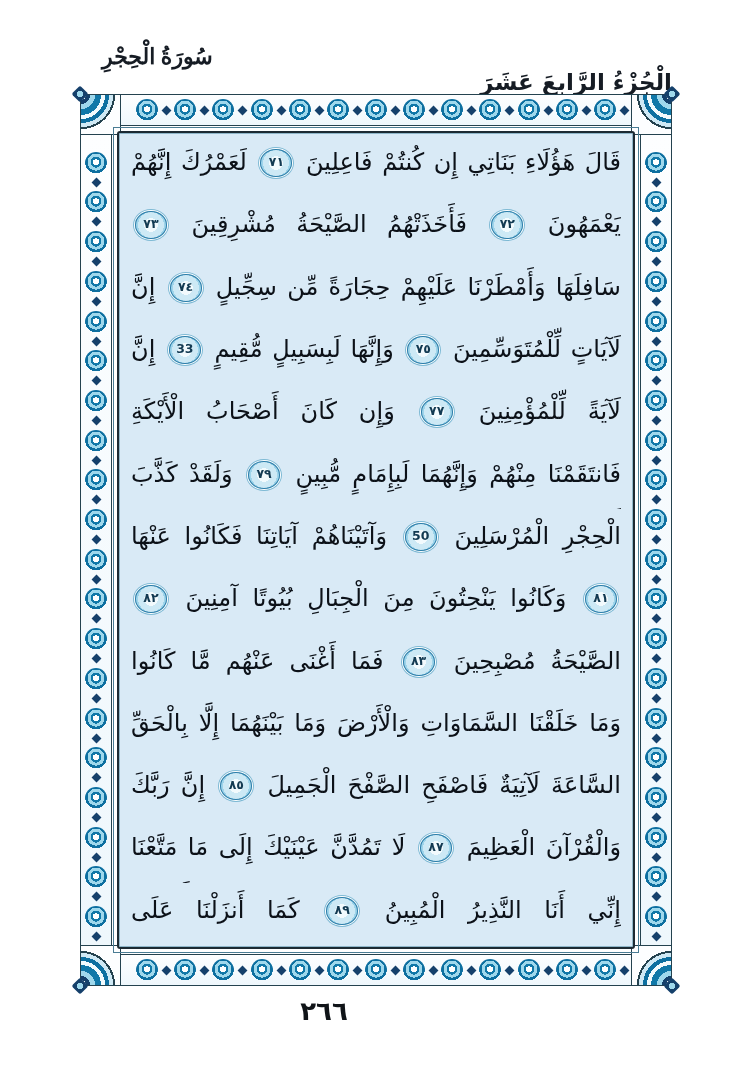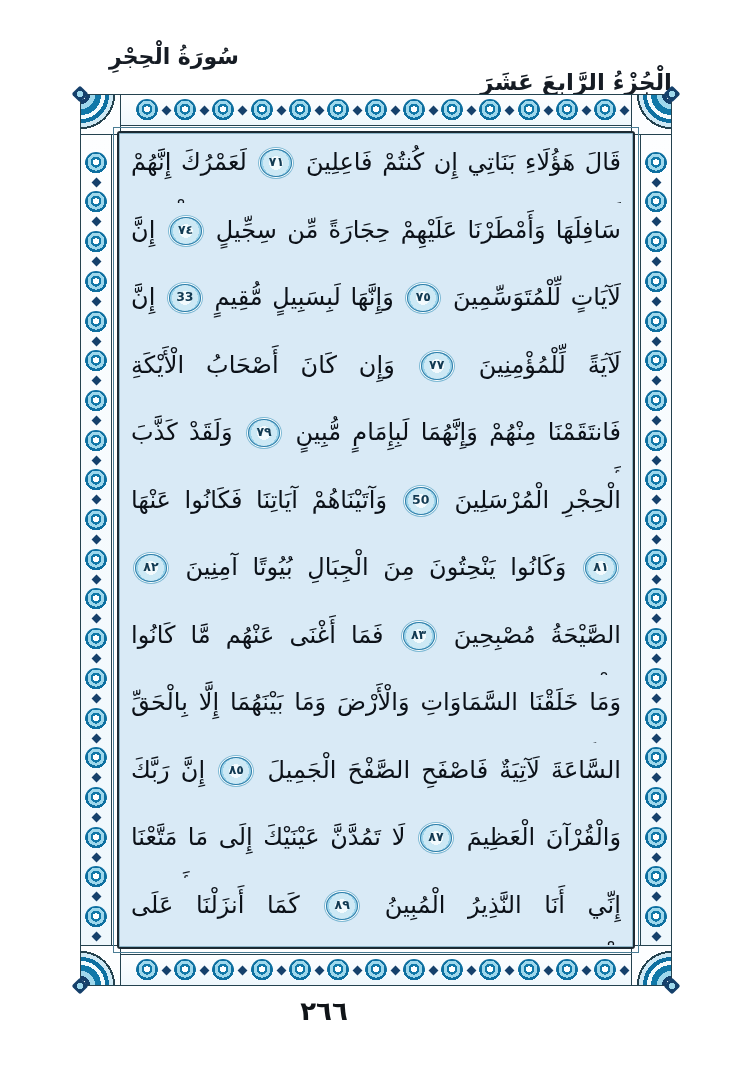"سُورَةُ الْحِجْرِ" .hdr-surah { font-family: none -> Liberation Serif, serif; left: 109px -> 102px }
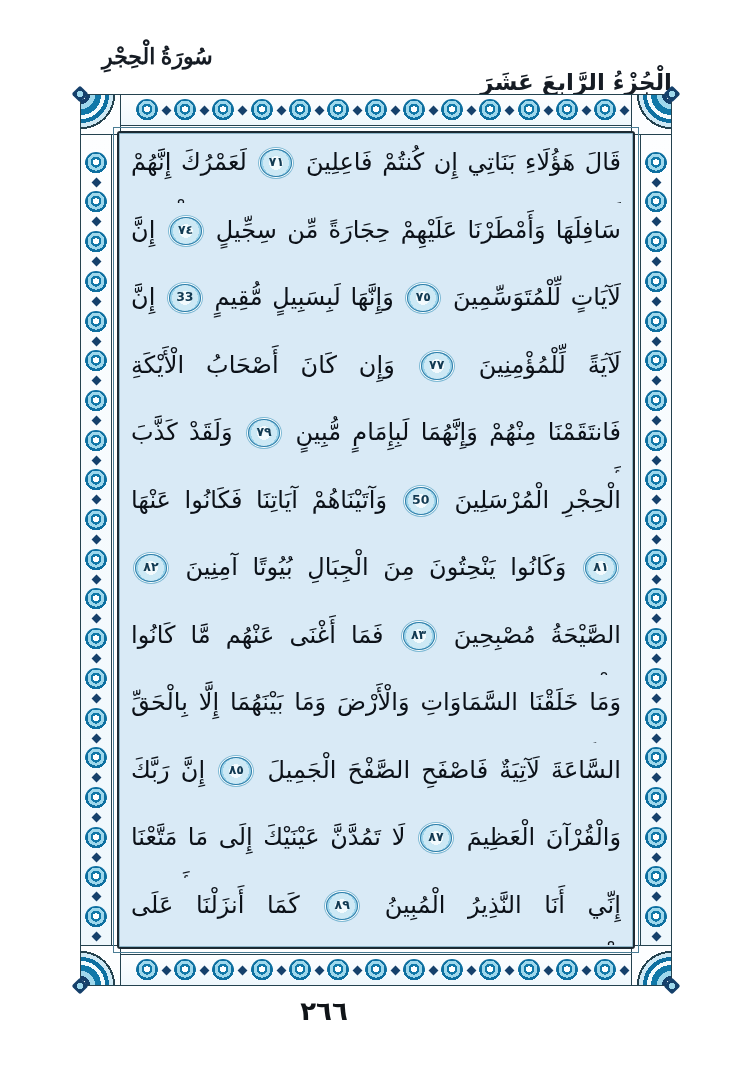"يَعْمَهُونَ ٧٢ فَأَخَذَتْهُمُ" div.quran-line { html: none -> <div><span>يَعْمَهُونَ</span> <span>٧٢</span> <span>فَأَخَذَتْهُمُ الصَّيْحَةُ مُشْرِقِينَ</span> <span>٧٣</span> </div> }
